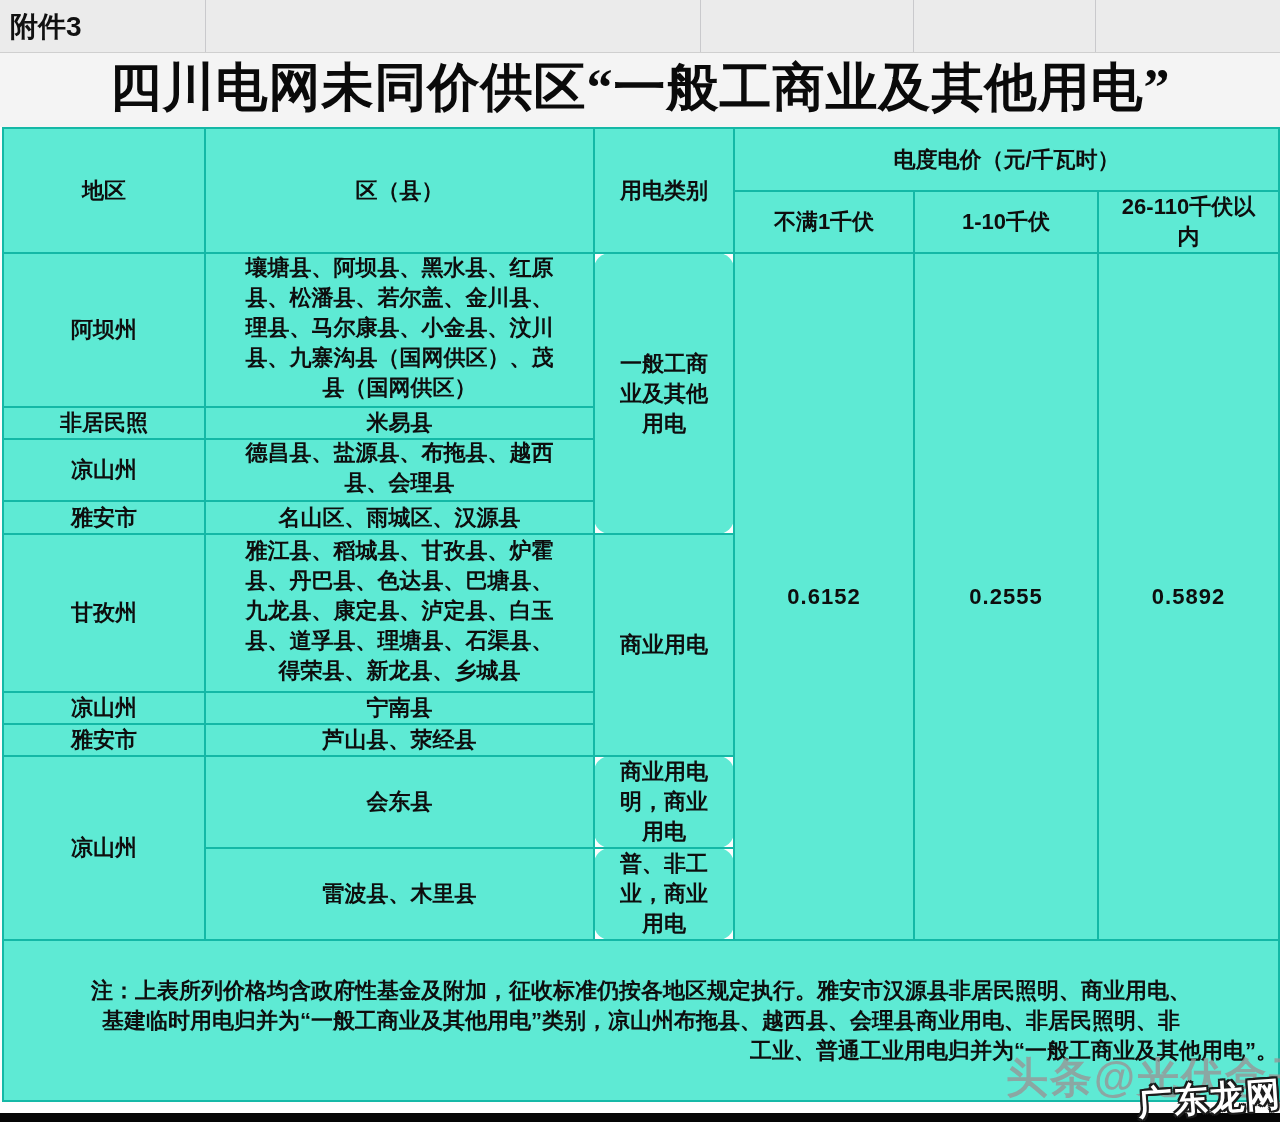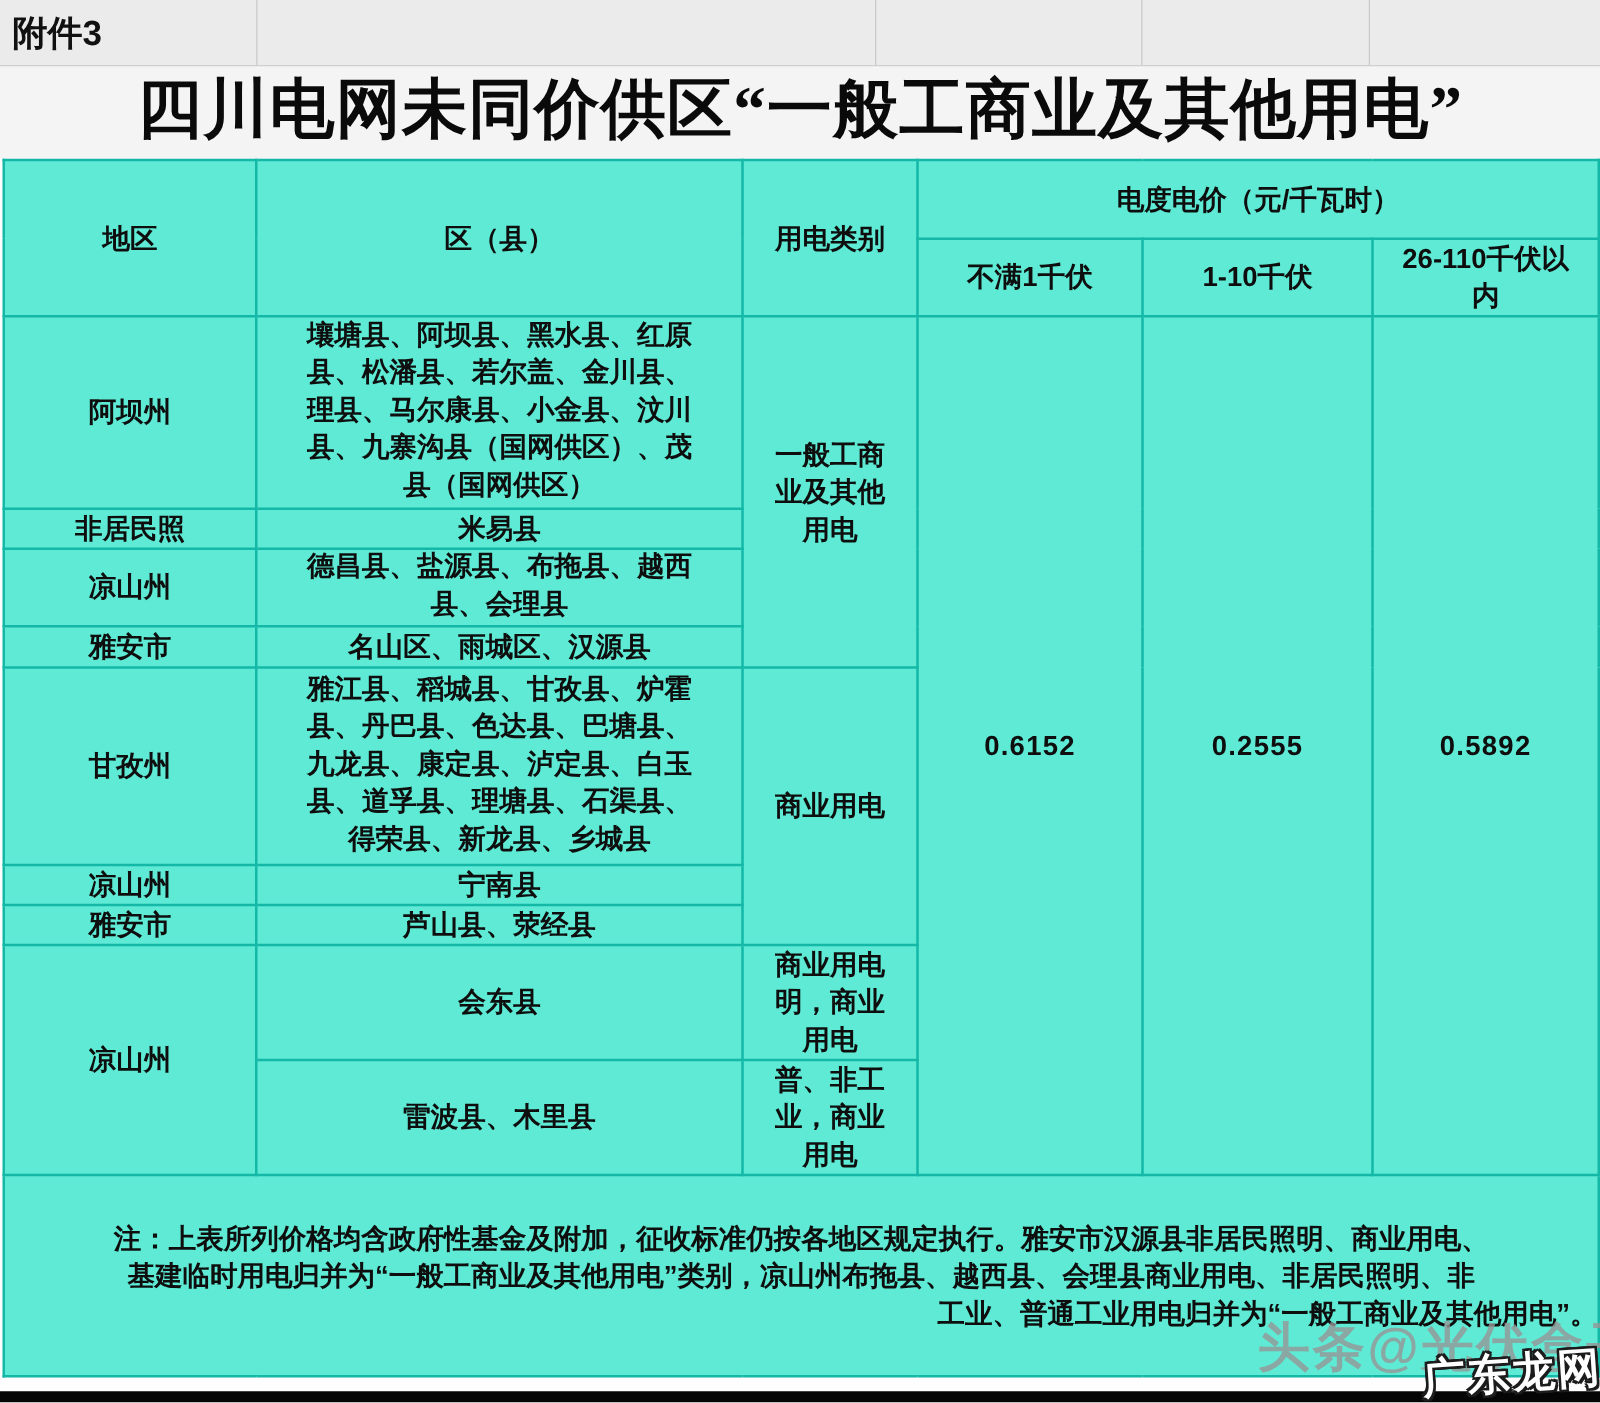"一般工商" td.usage { border-radius: none -> 16px }
